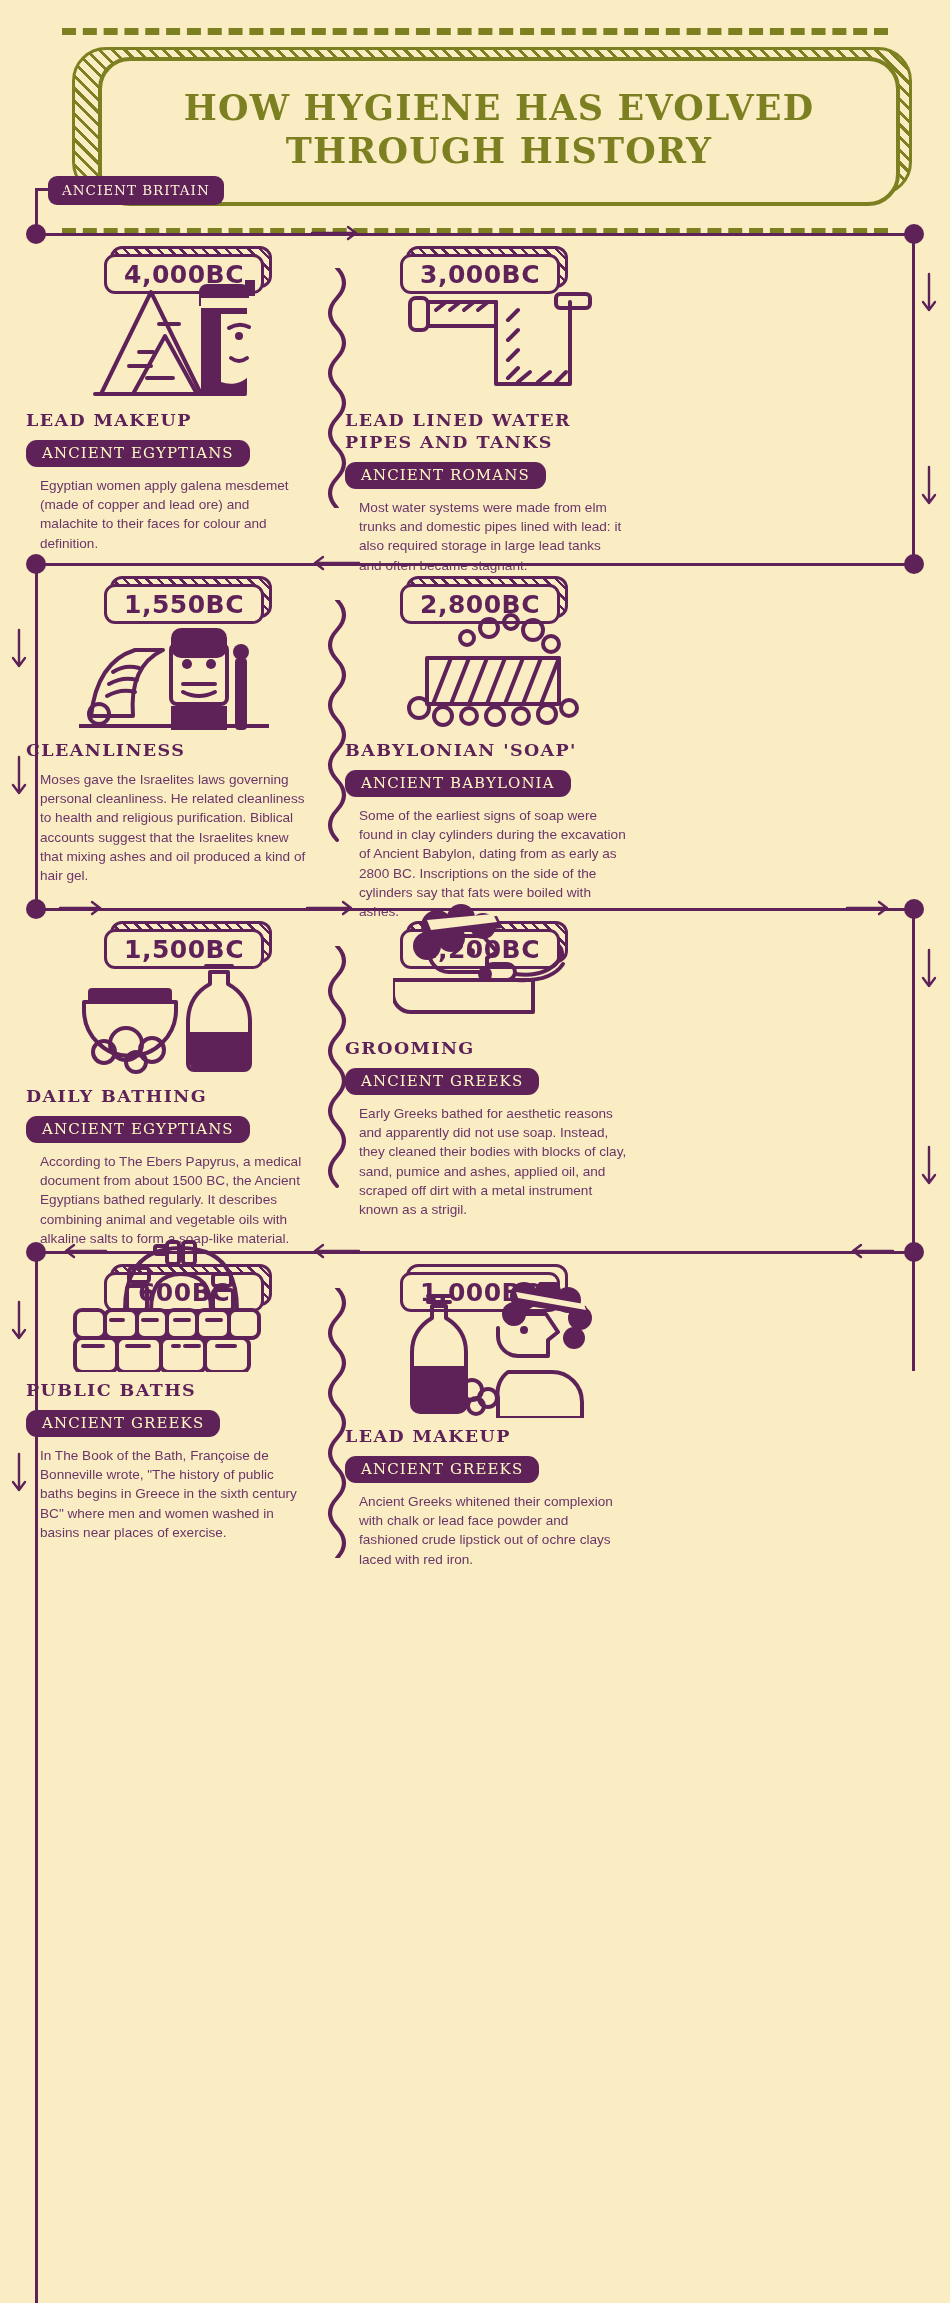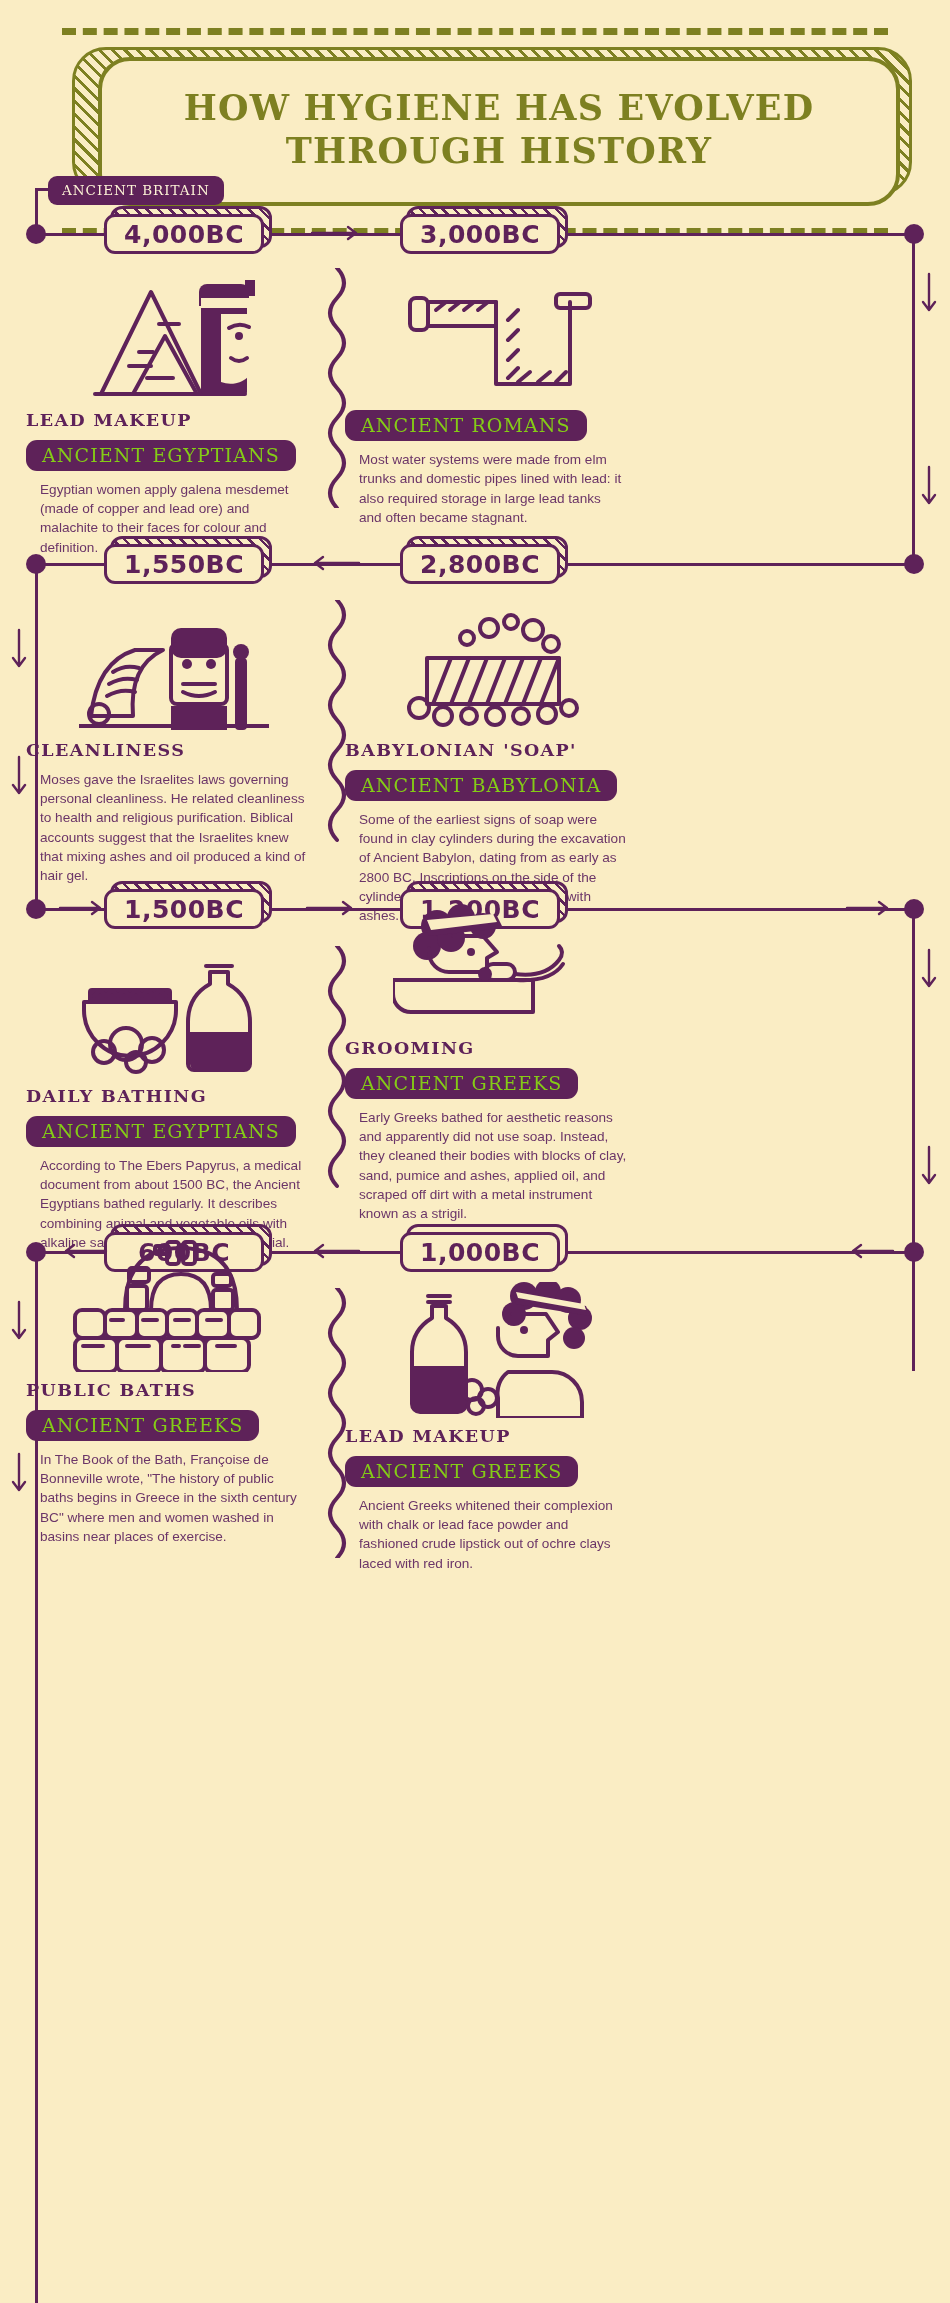"4,000BC" .datepill { margin-top: none -> 40px }
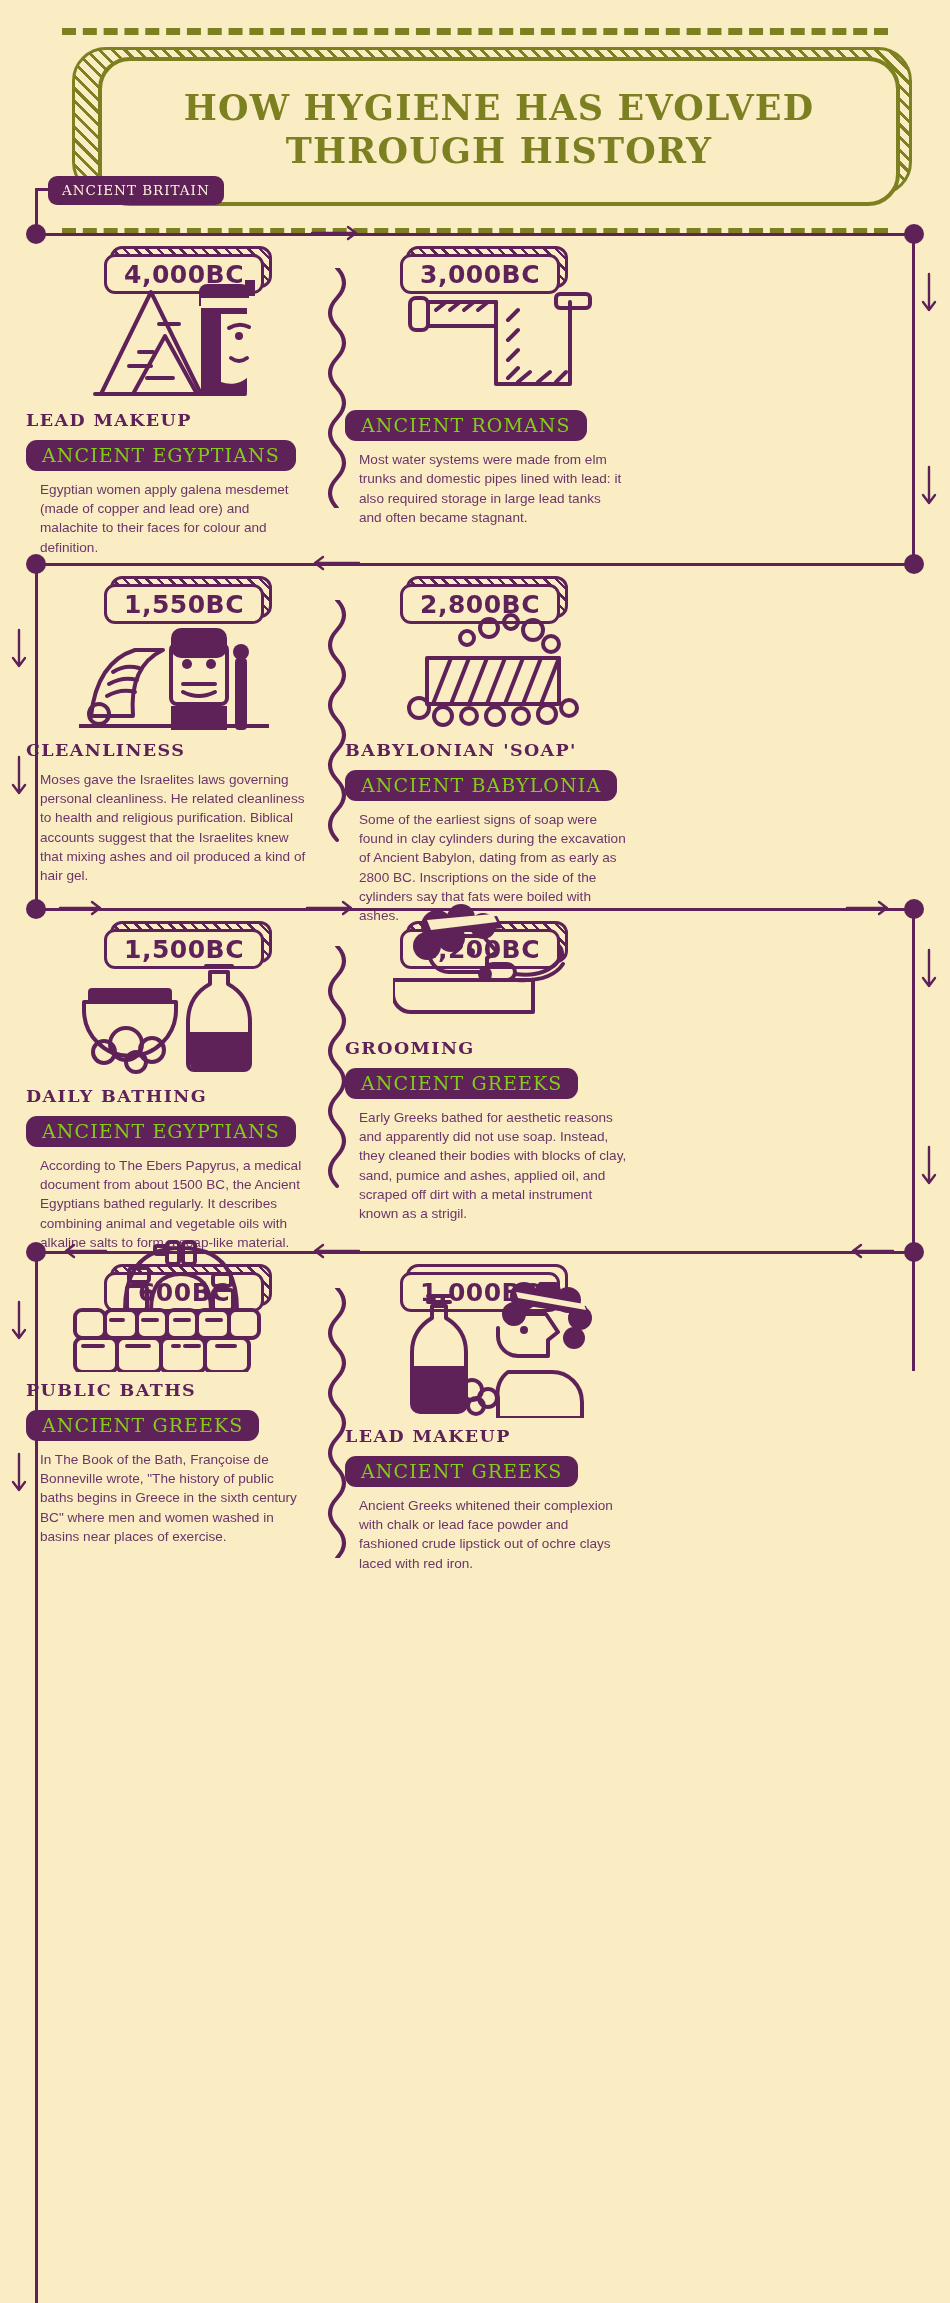"LEAD LINED WATER PIPES AND" h3 { html: none -> <h3>LEAD LINED WATER PIPES AND TANKS</h3> }
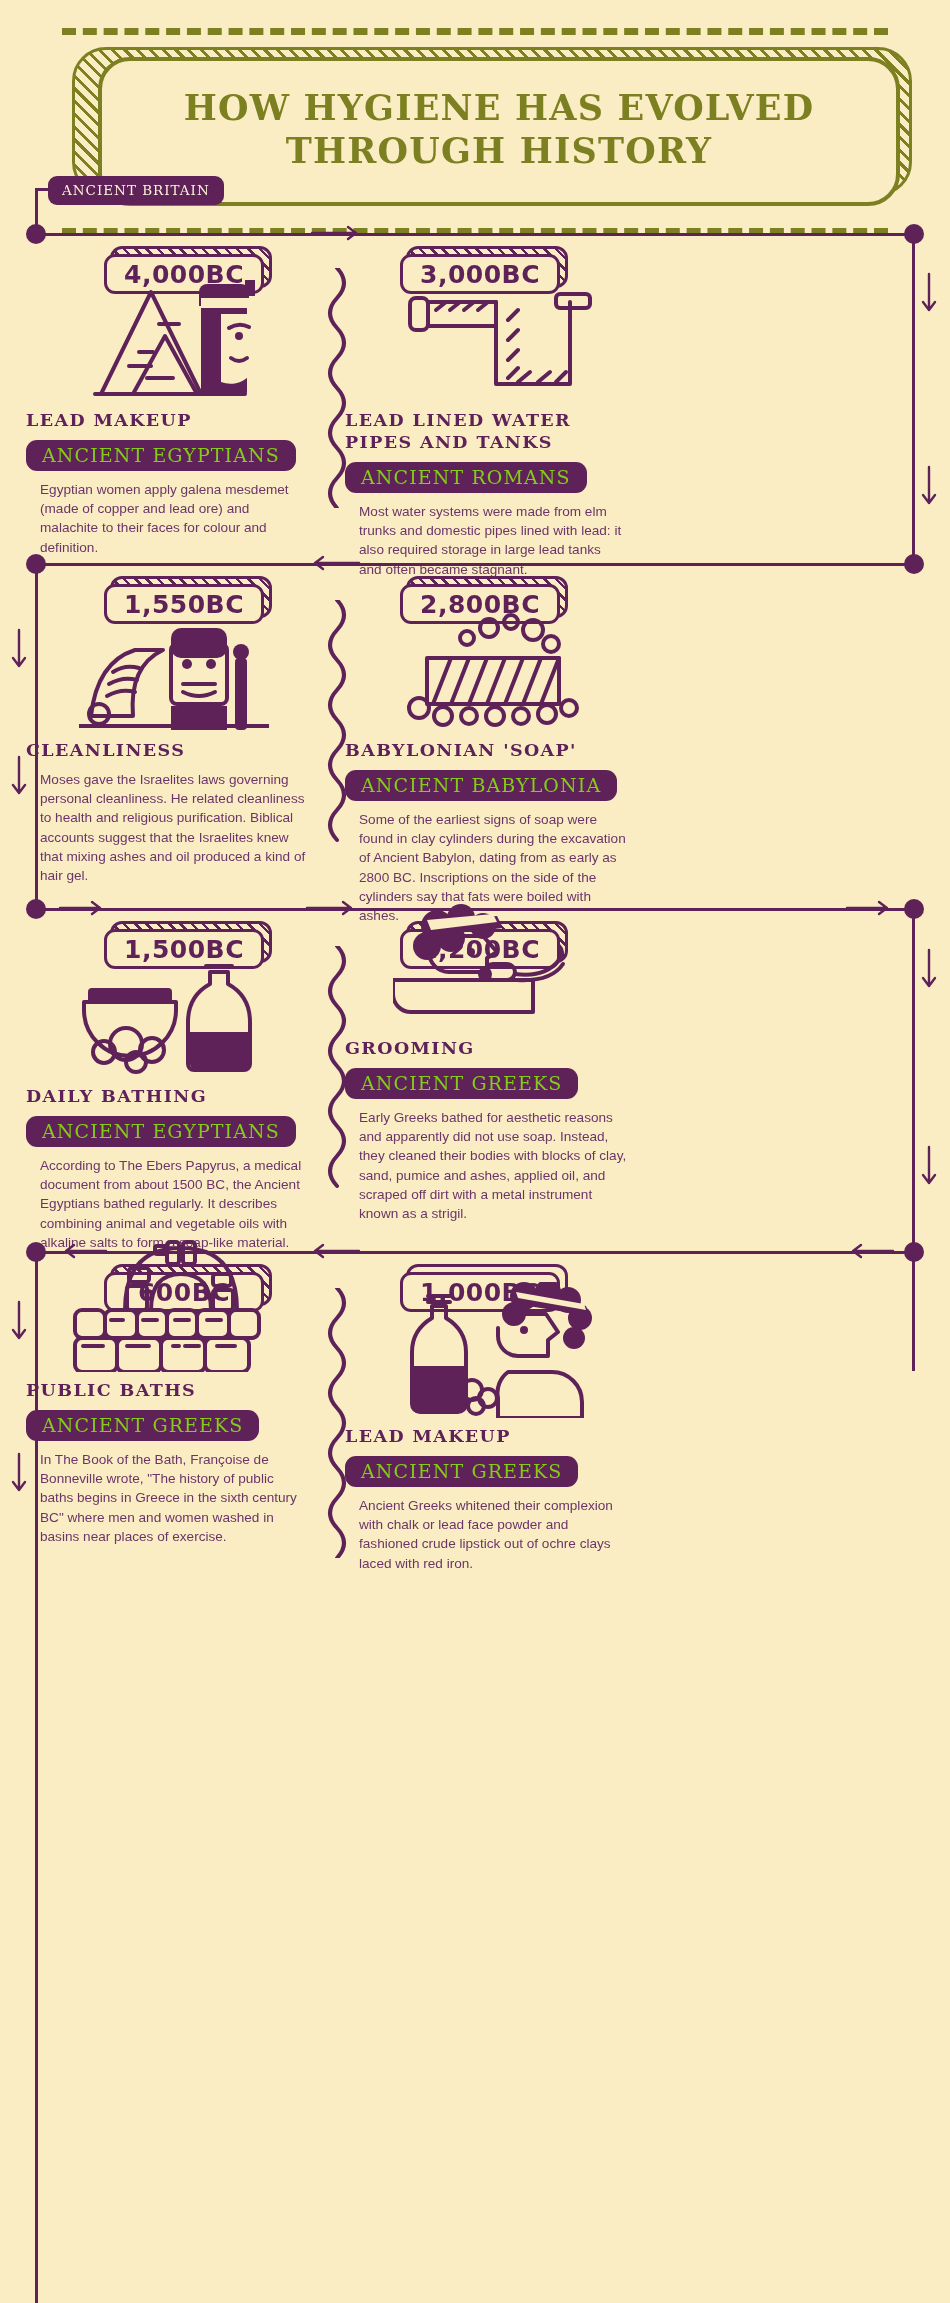"ANCIENT EGYPTIANS" .tag { color: #84cc16 -> #fef9c3; font-size: 19px -> 15px }
